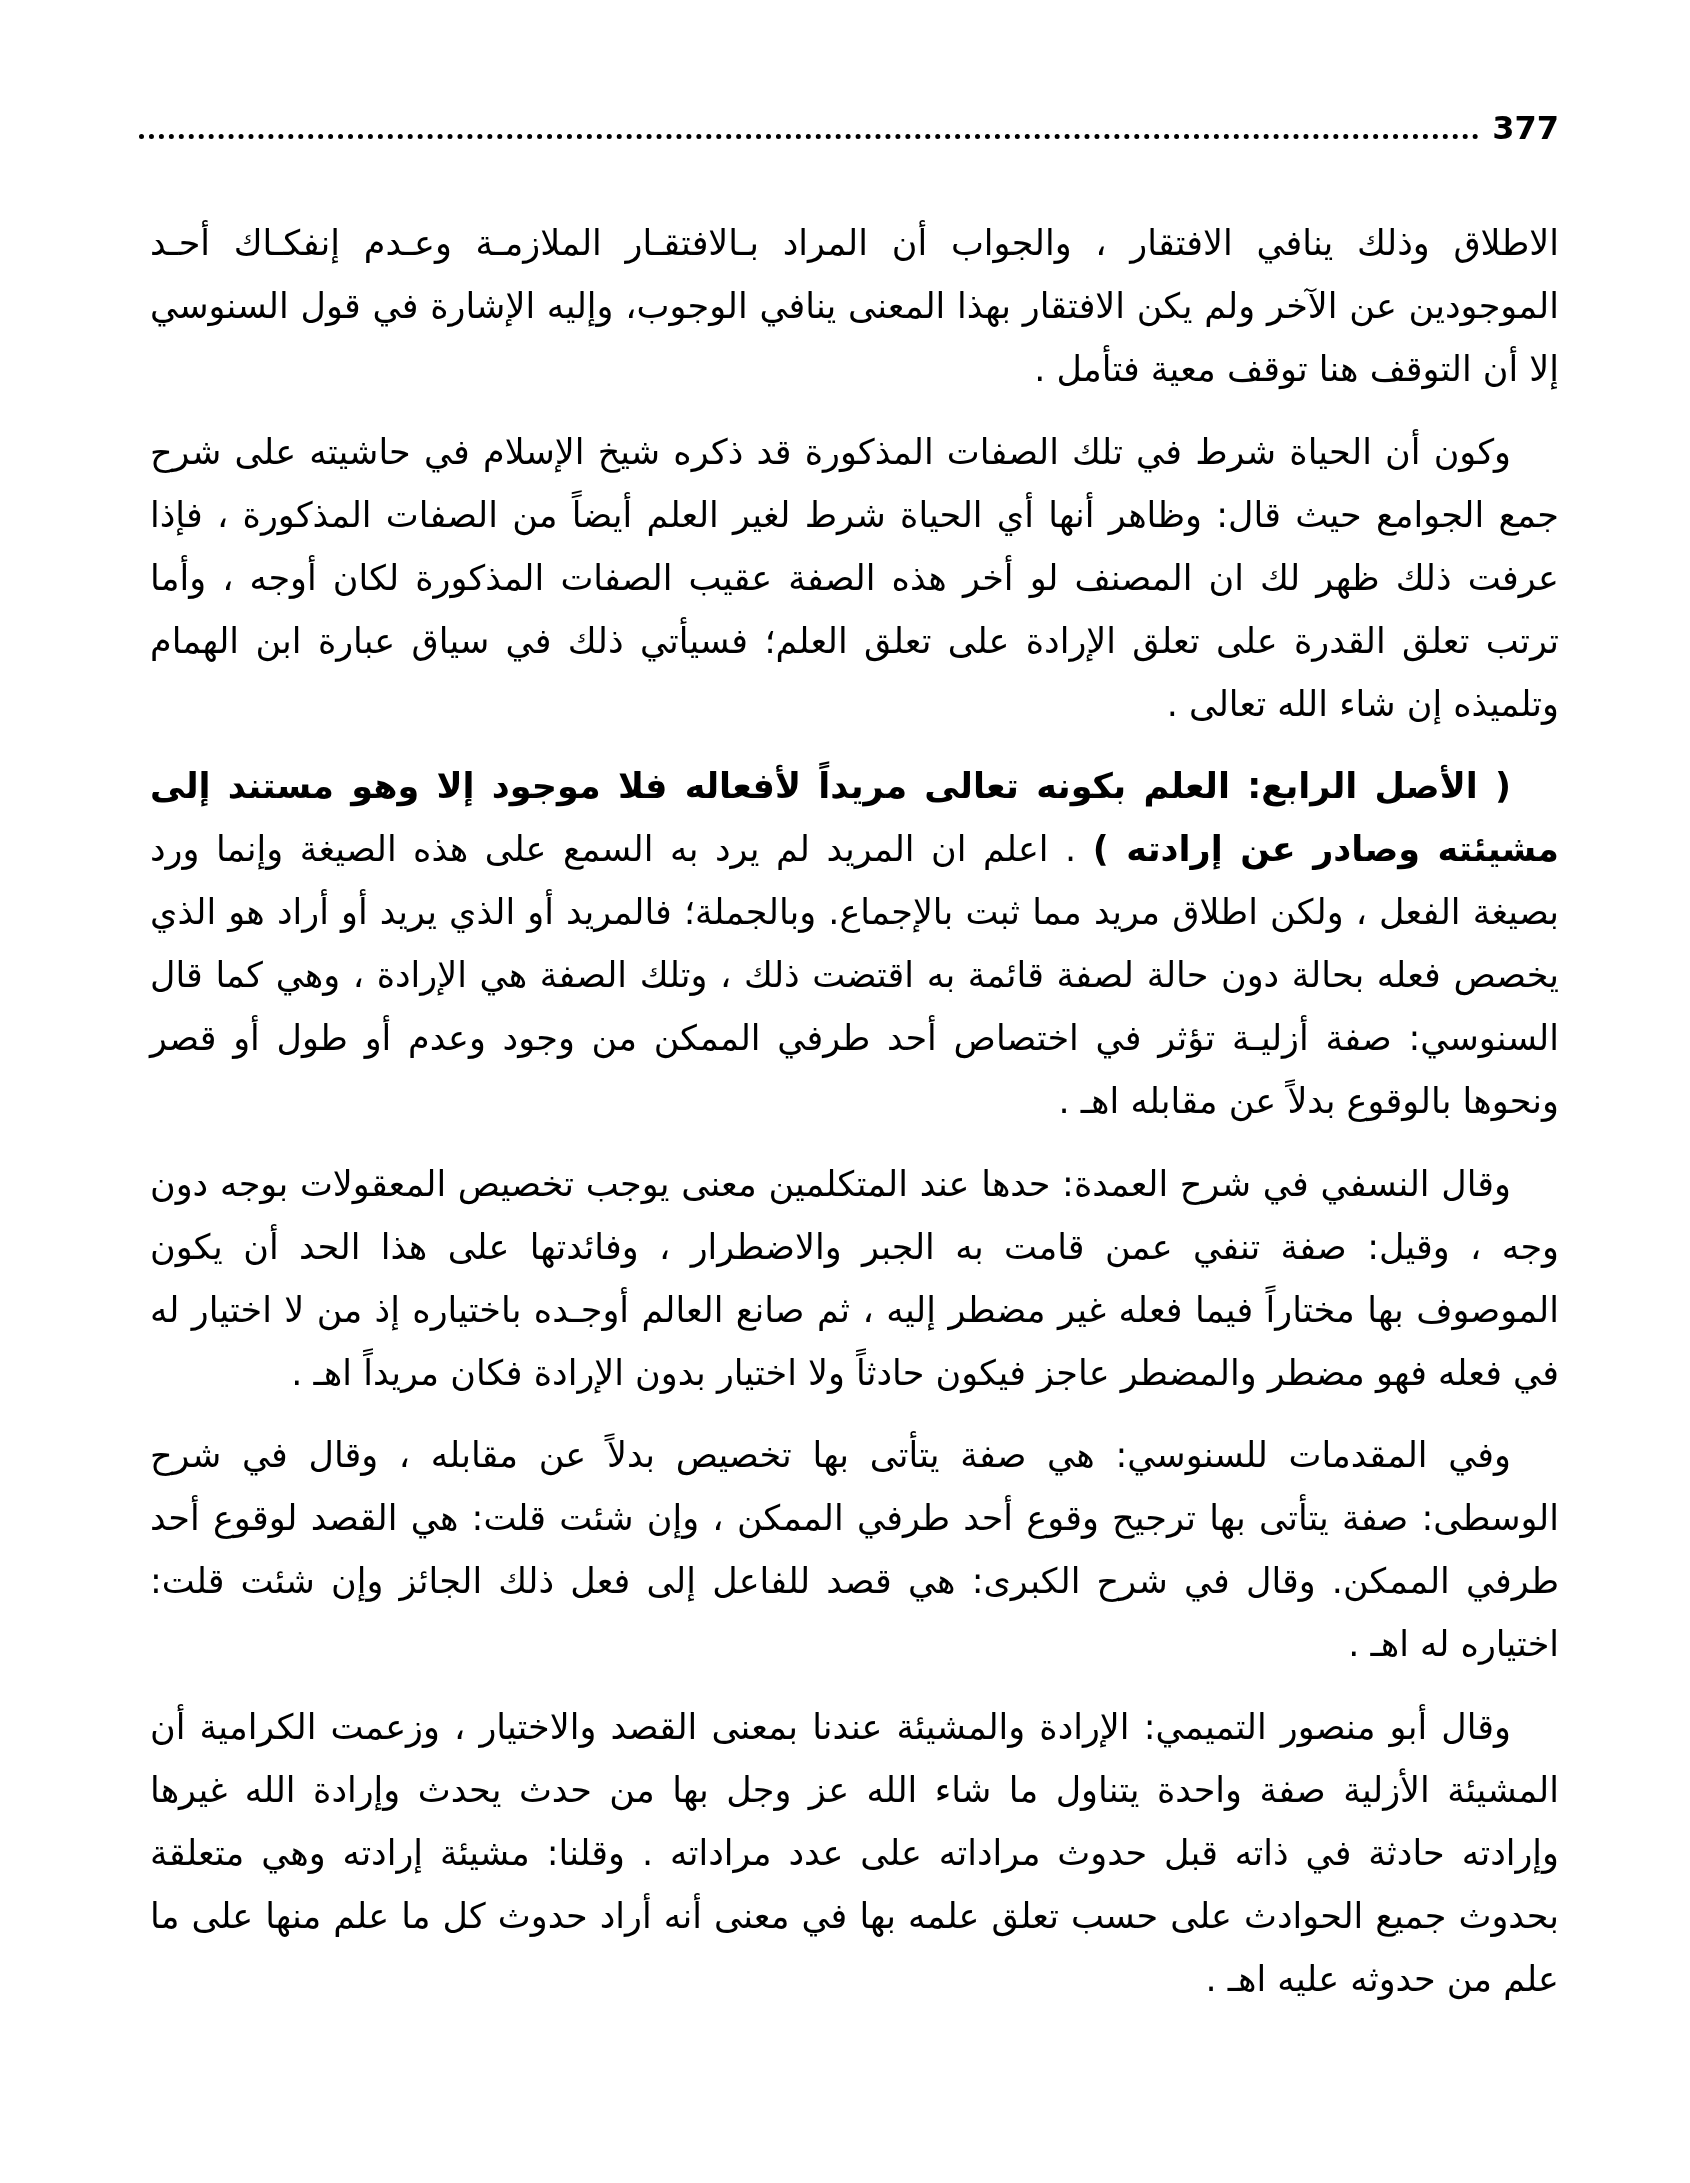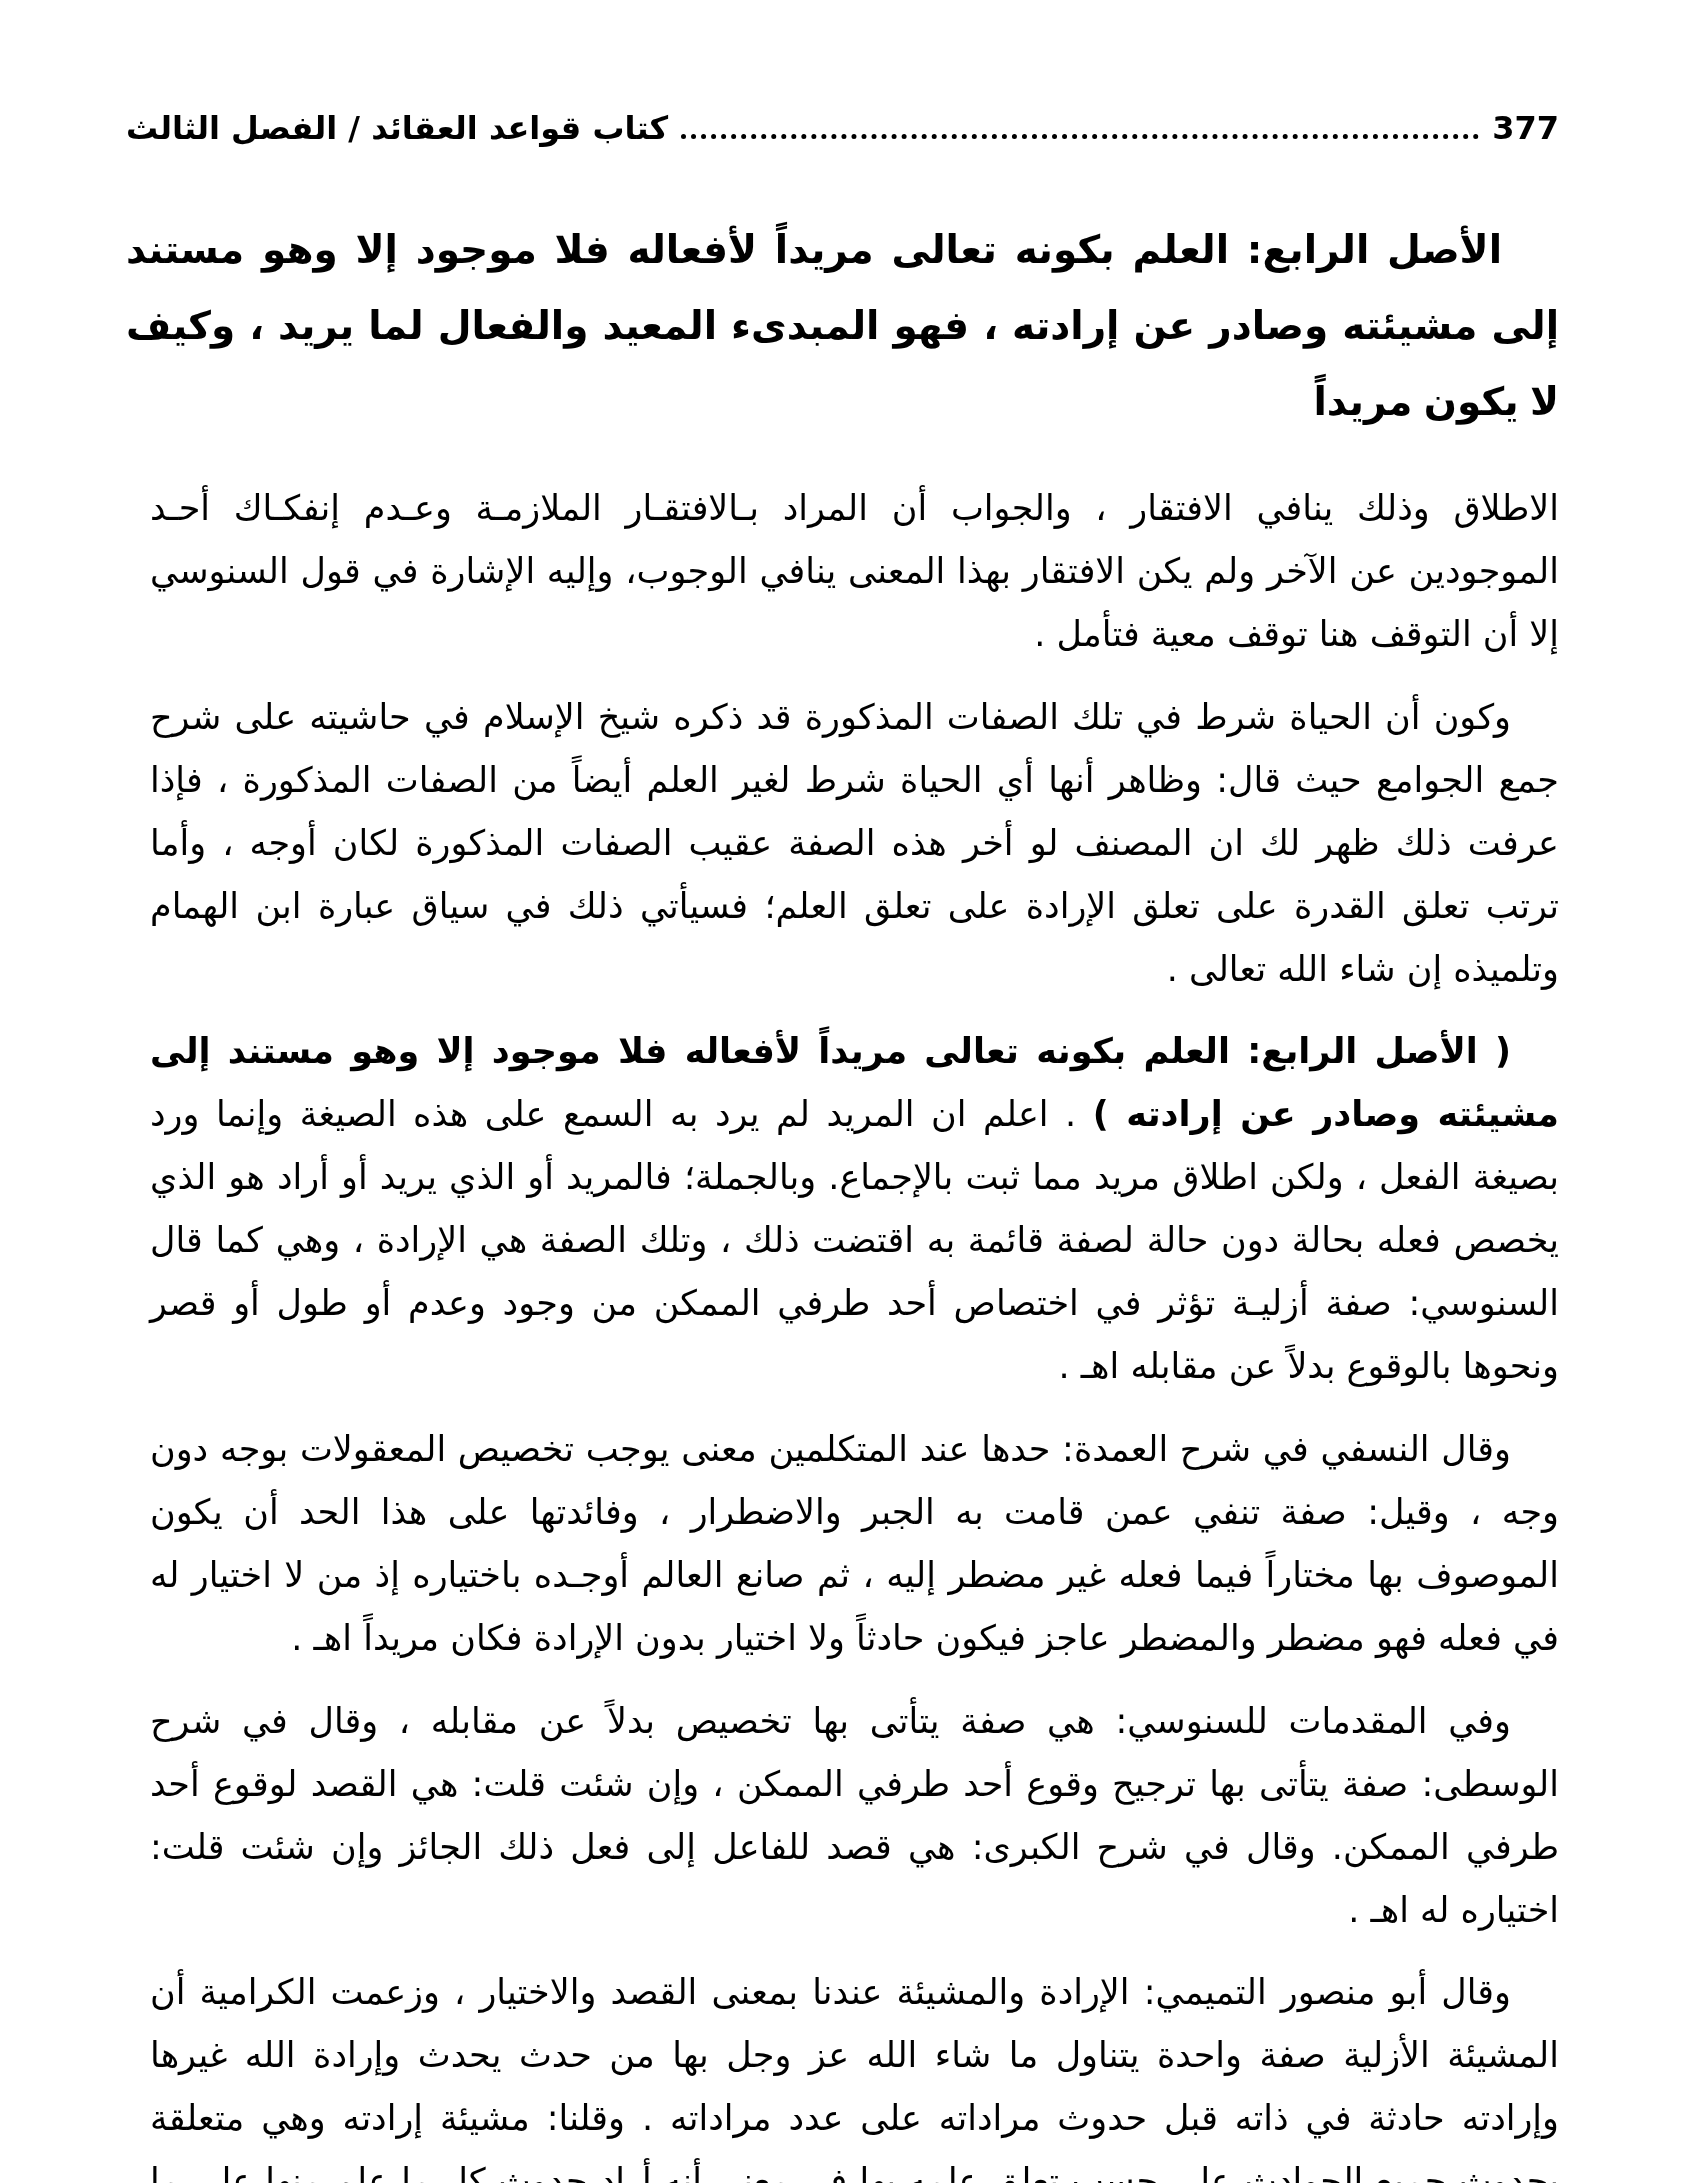"كتاب قواعد العقائد / الفصل" span { html: <span>كتاب قواعد العقائد / الفصل الثالث</span> -> none }
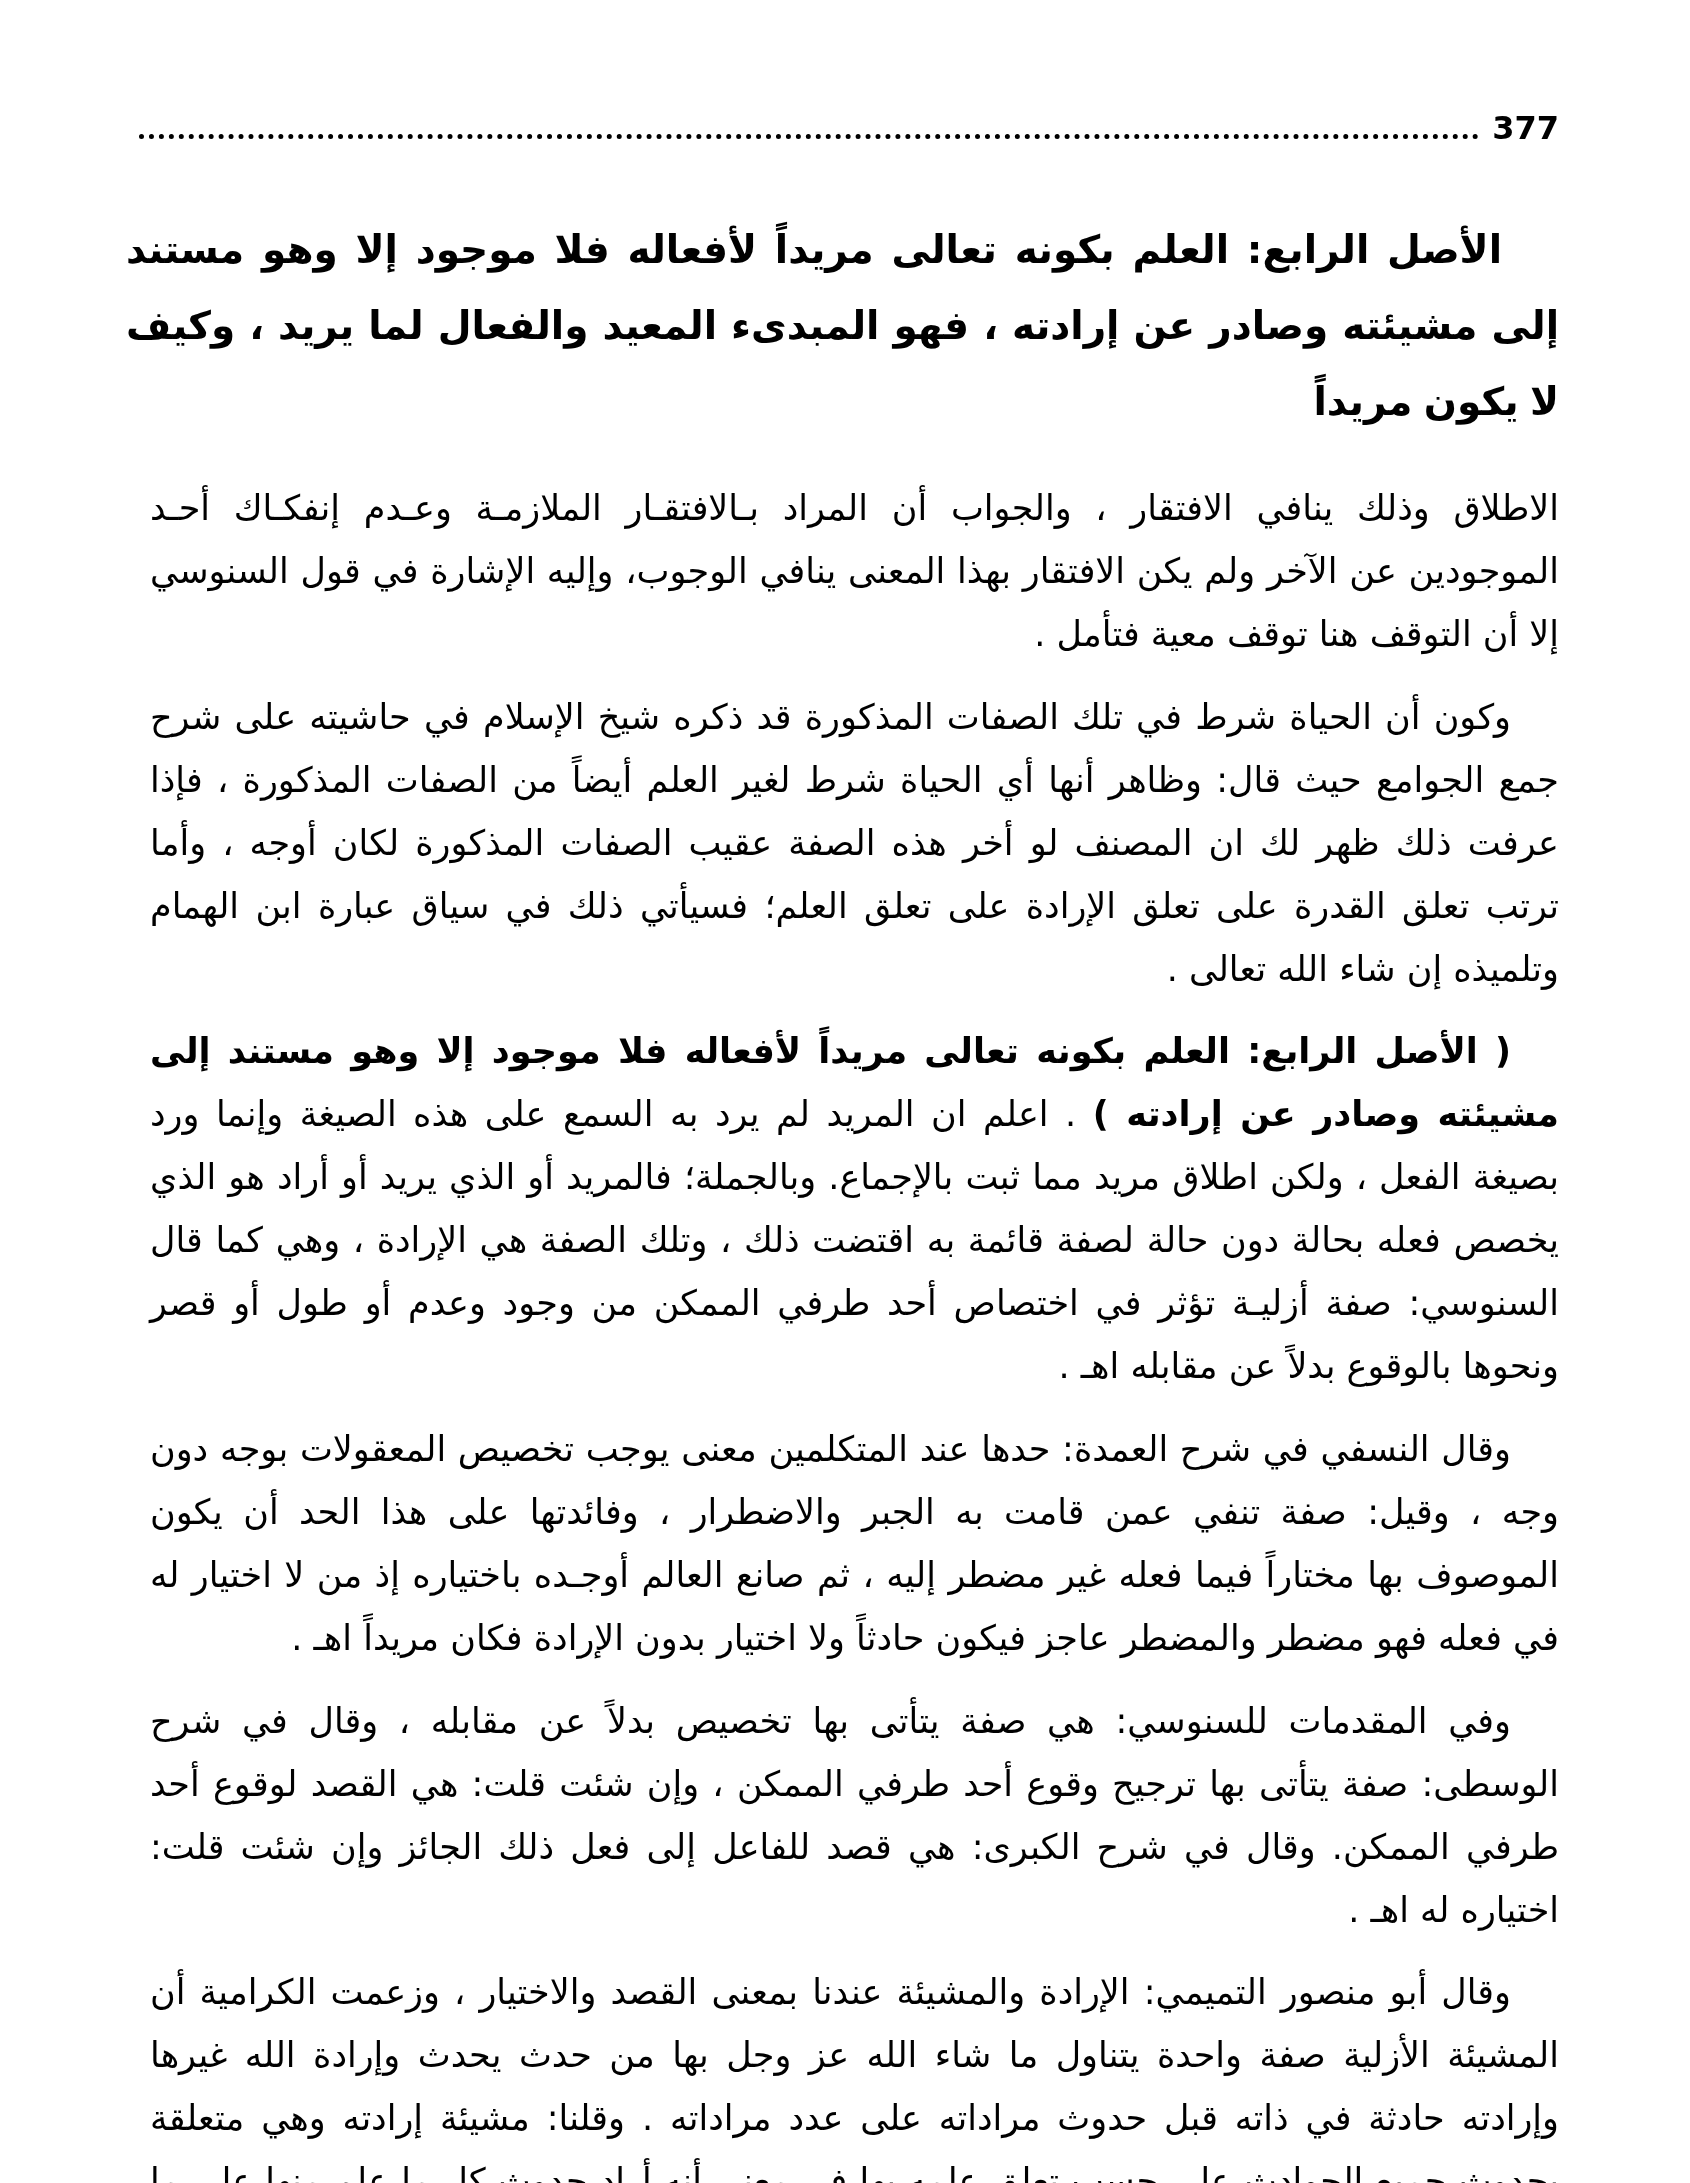"الأصل الرابع: العلم بكونه تعالى" p.para { html: <p><span>الأصل الرابع: العلم بكونه تعالى مريداً لأفعاله فلا موجود إلا وهو مستند إلى مشيئته وصادر عن إرادته ، فهو المبدىء المعيد والفعال لما يريد ، وكيف لا يكون مريداً</span></p> -> none }
